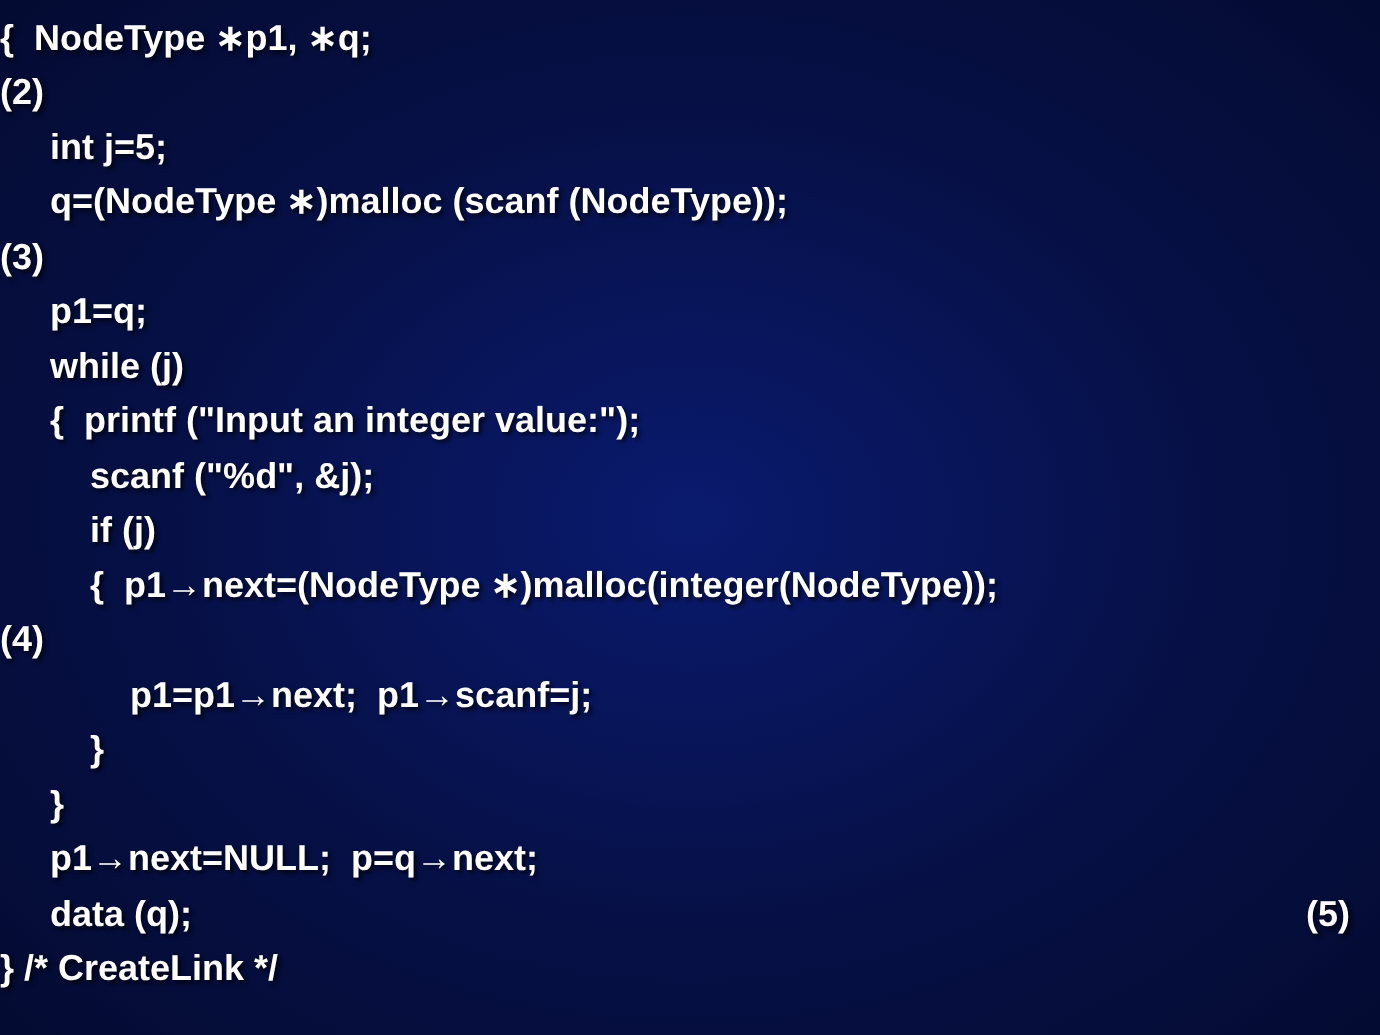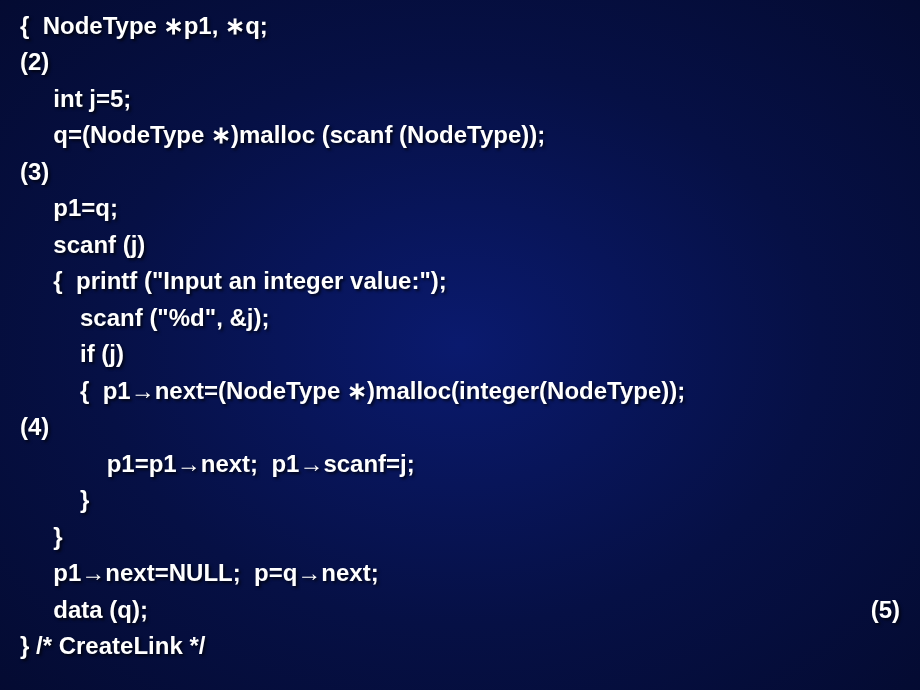"{ NodeType ∗p1, ∗q;" .code-line { padding-left: 20px -> none }
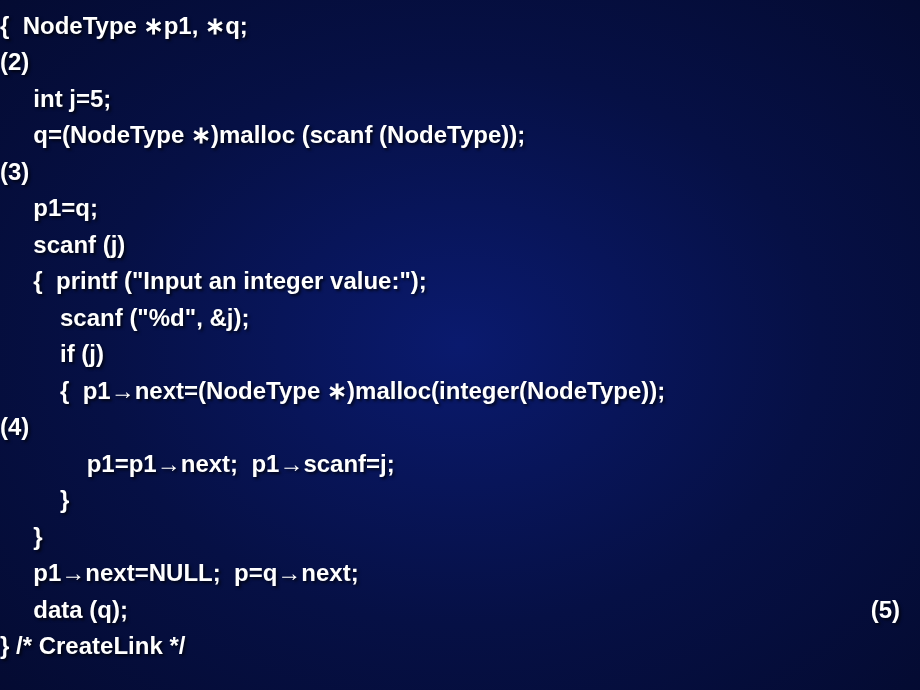"scanf (j)" div.code-line { text: scanf -> while }
